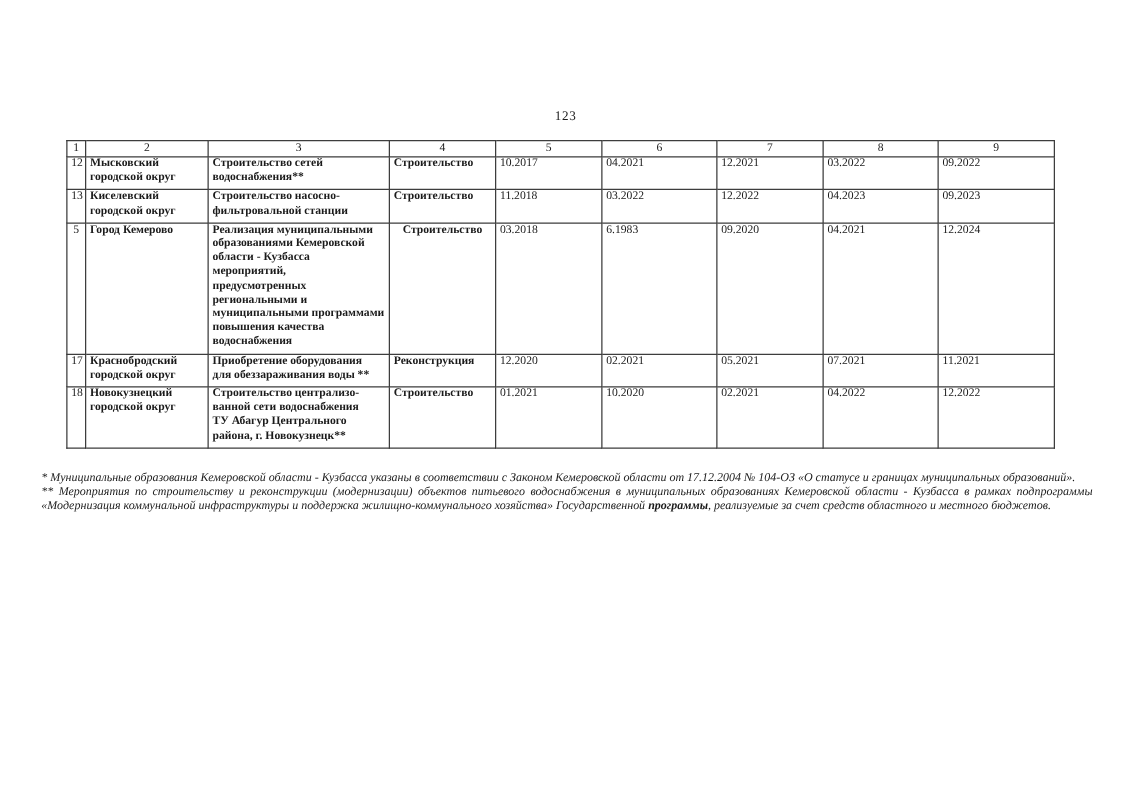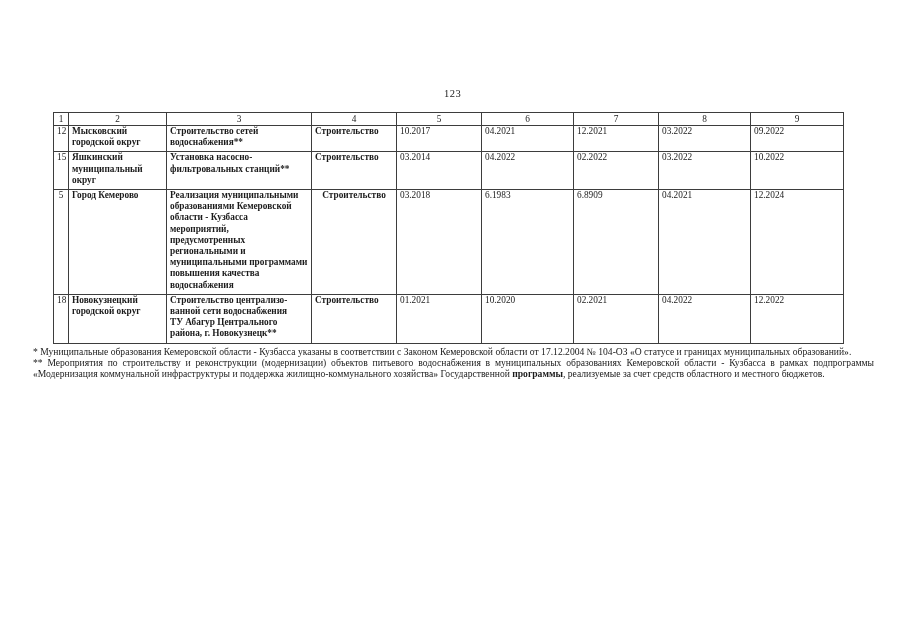"13" tr { html: none -> <tr> <td>13</td> <td>Киселевский городской округ</td> <td>Строительство насосно- фильтровальной станции</td> <td>Строительство</td> <td>11.2018</td> <td>03.2022</td> <td>12.2022</td> <td>04.2023</td> <td>09.2023</td> </tr> }
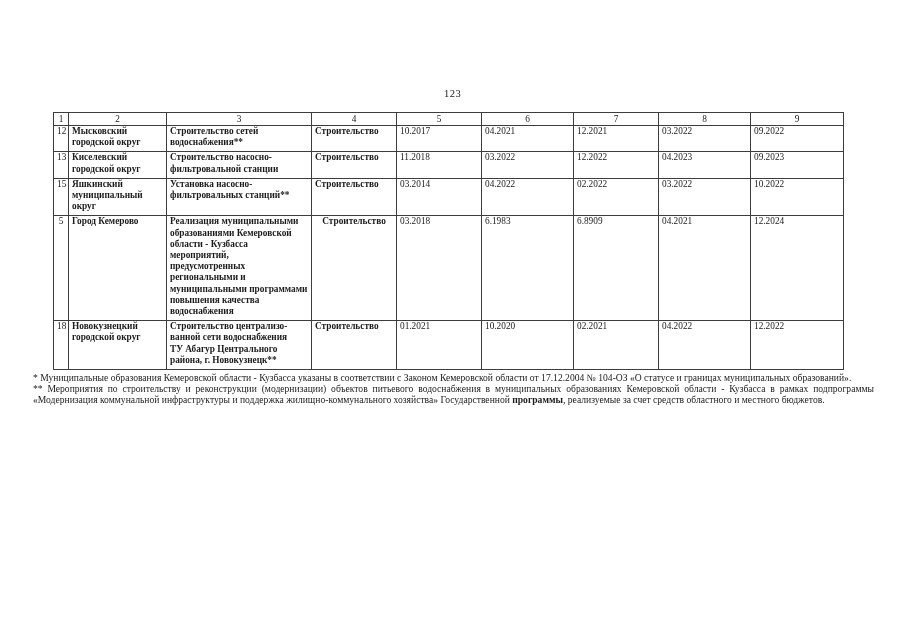"15" tr { html: <tr> <td>15</td> <td>Яшкинский муниципальный округ</td> <td>Установка насосно- фильтровальных станций**</td> <td>Строительство</td> <td>03.2014</td> <td>04.2022</td> <td>02.2022</td> <td>03.2022</td> <td>10.2022</td> </tr> -> none }
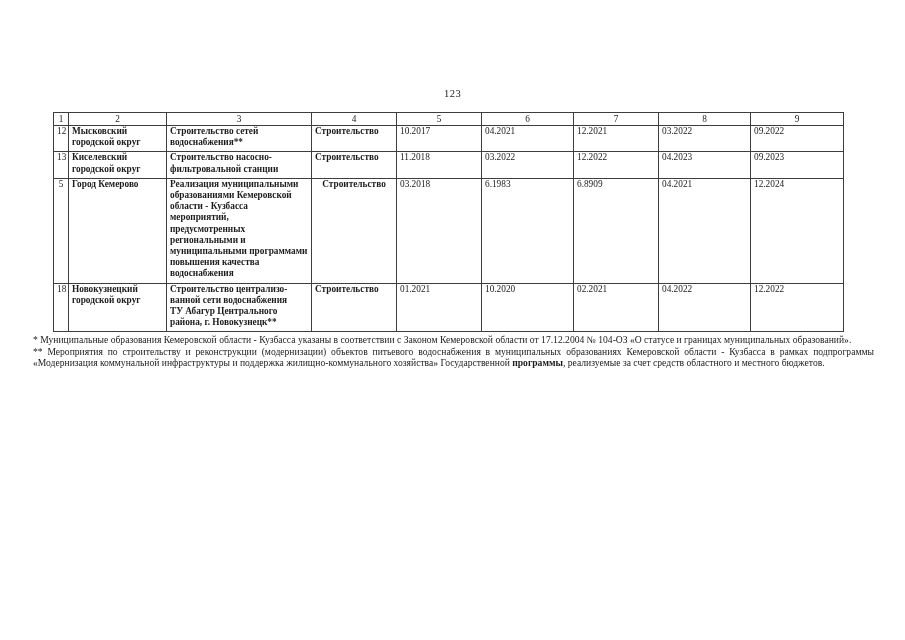"6.8909" td.c-date { text: 6.8909 -> 09.2020 }
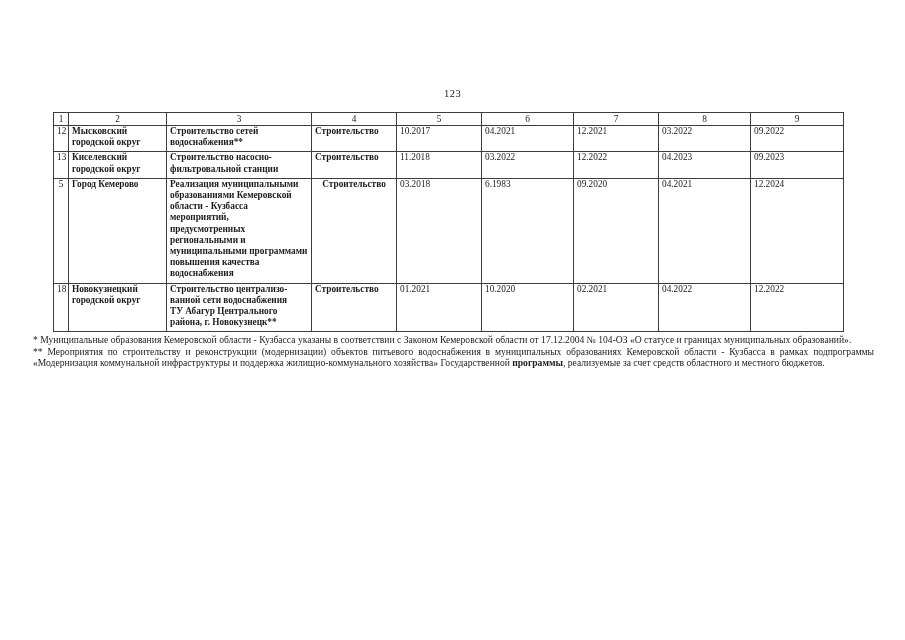"17" tr { html: none -> <tr> <td>17</td> <td>Краснобродский городской округ</td> <td>Приобретение оборудования для обеззараживания воды **</td> <td>Реконструкция</td> <td>12.2020</td> <td>02.2021</td> <td>05.2021</td> <td>07.2021</td> <td>11.2021</td> </tr> }
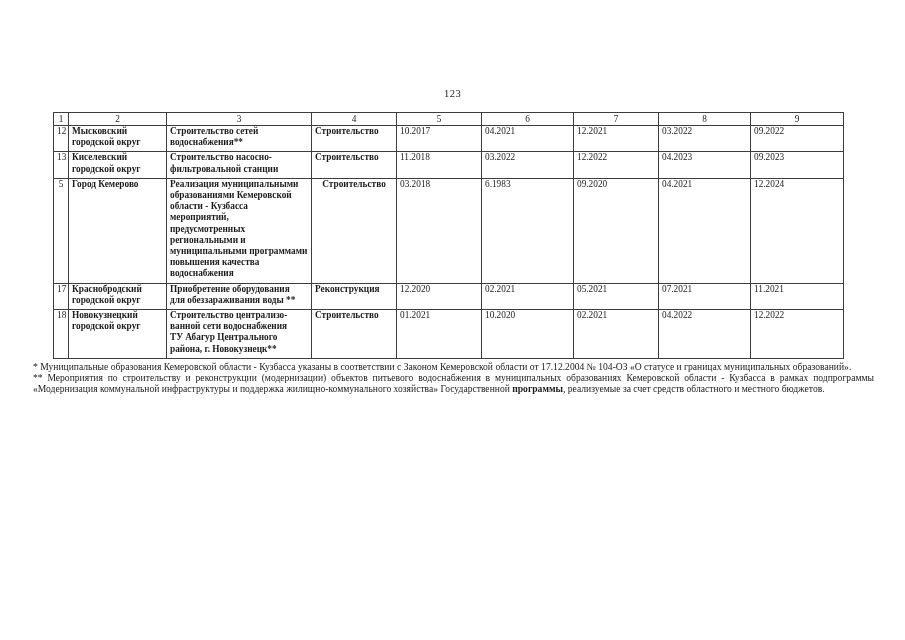"* Муниципальные образования Кемеровской" .footnotes { font-style: none -> italic; margin-top: 2px -> 18px }
